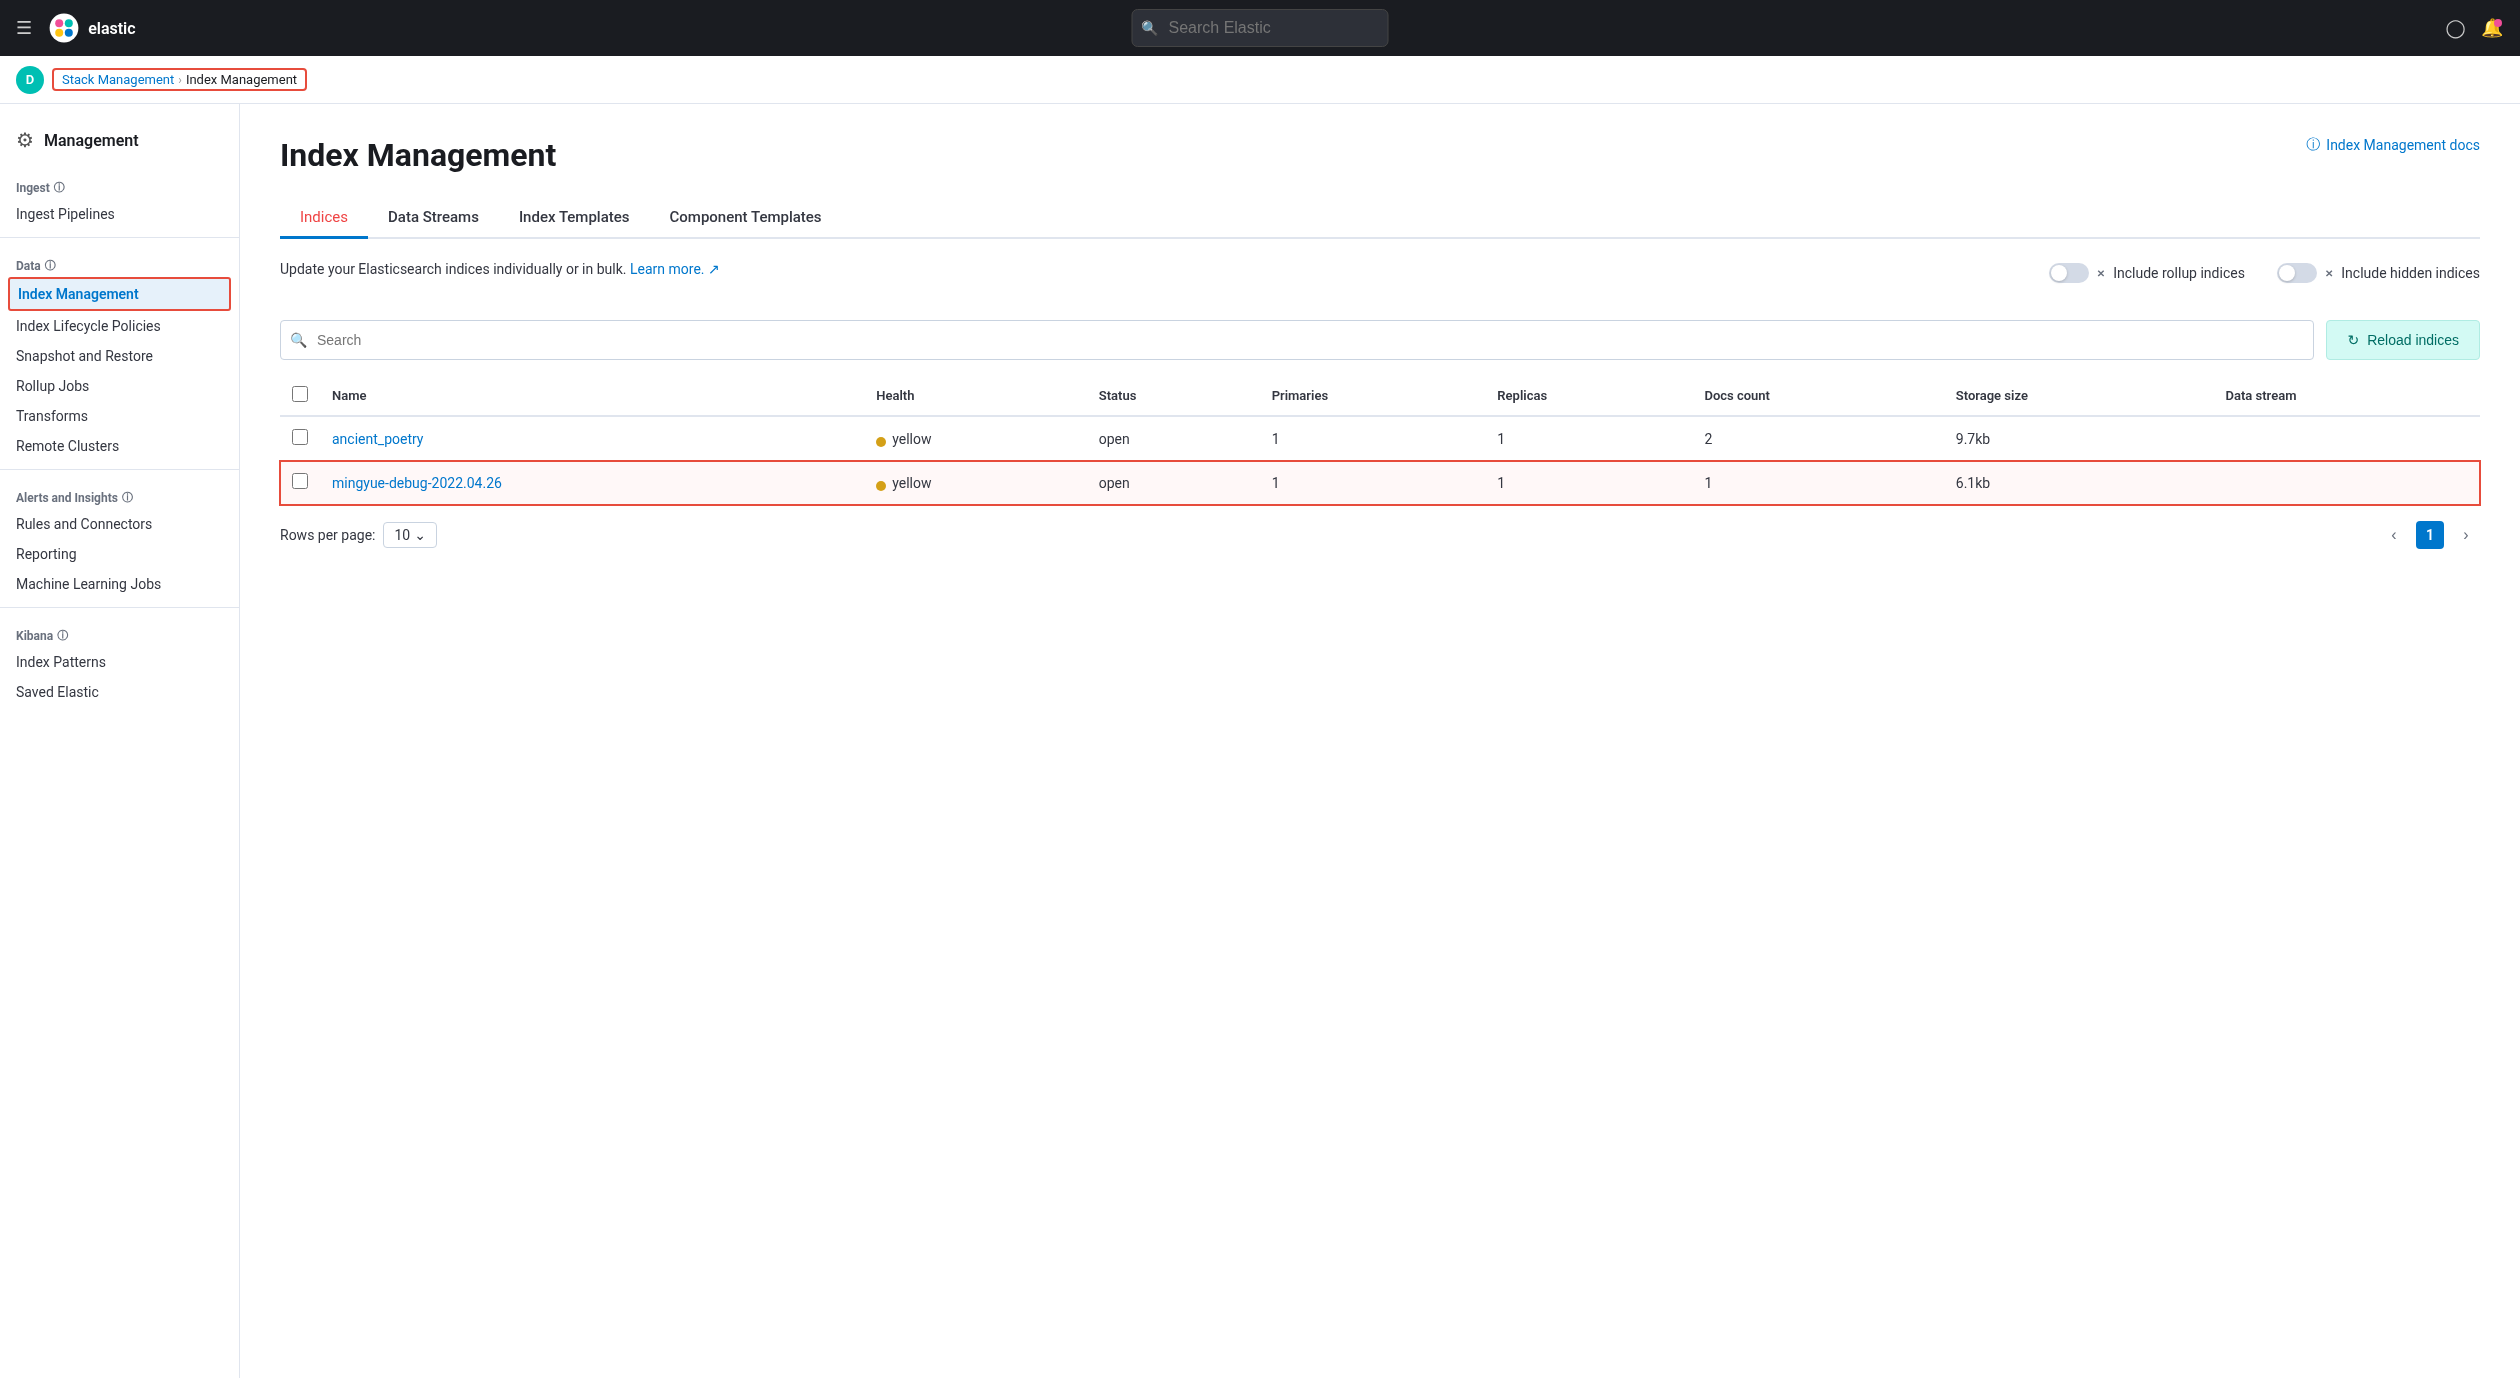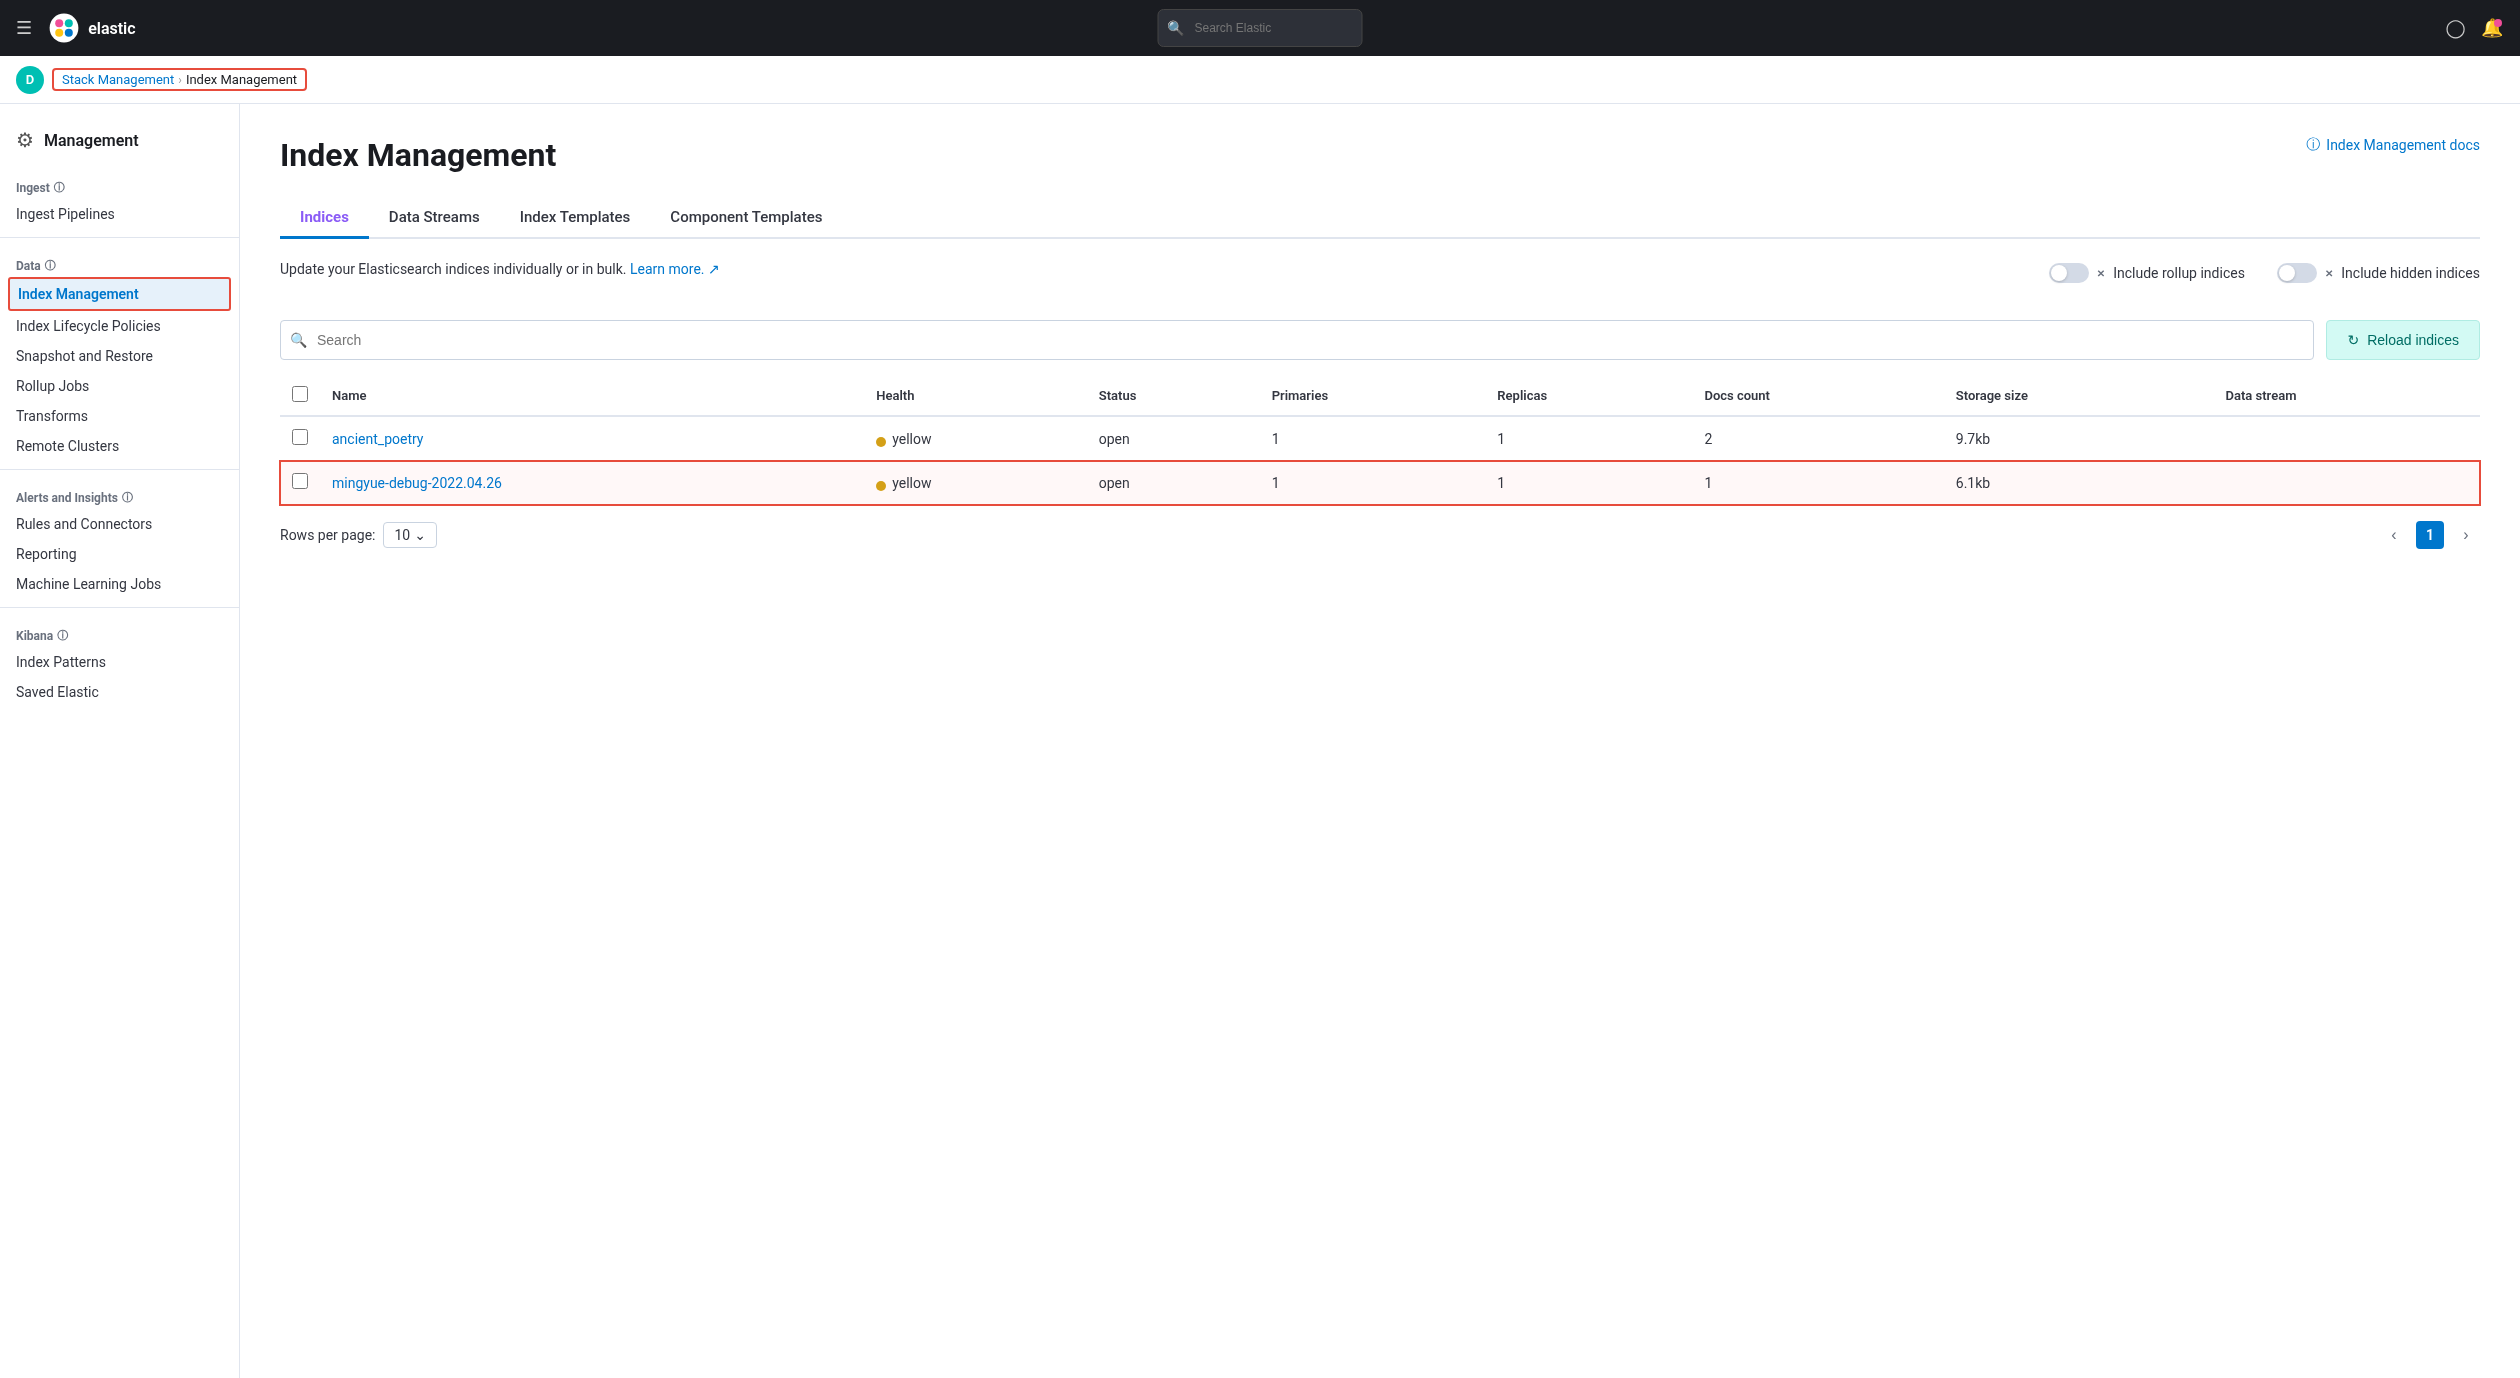"Search Elastic" .search-bar input { font-size: 12px -> 16px }
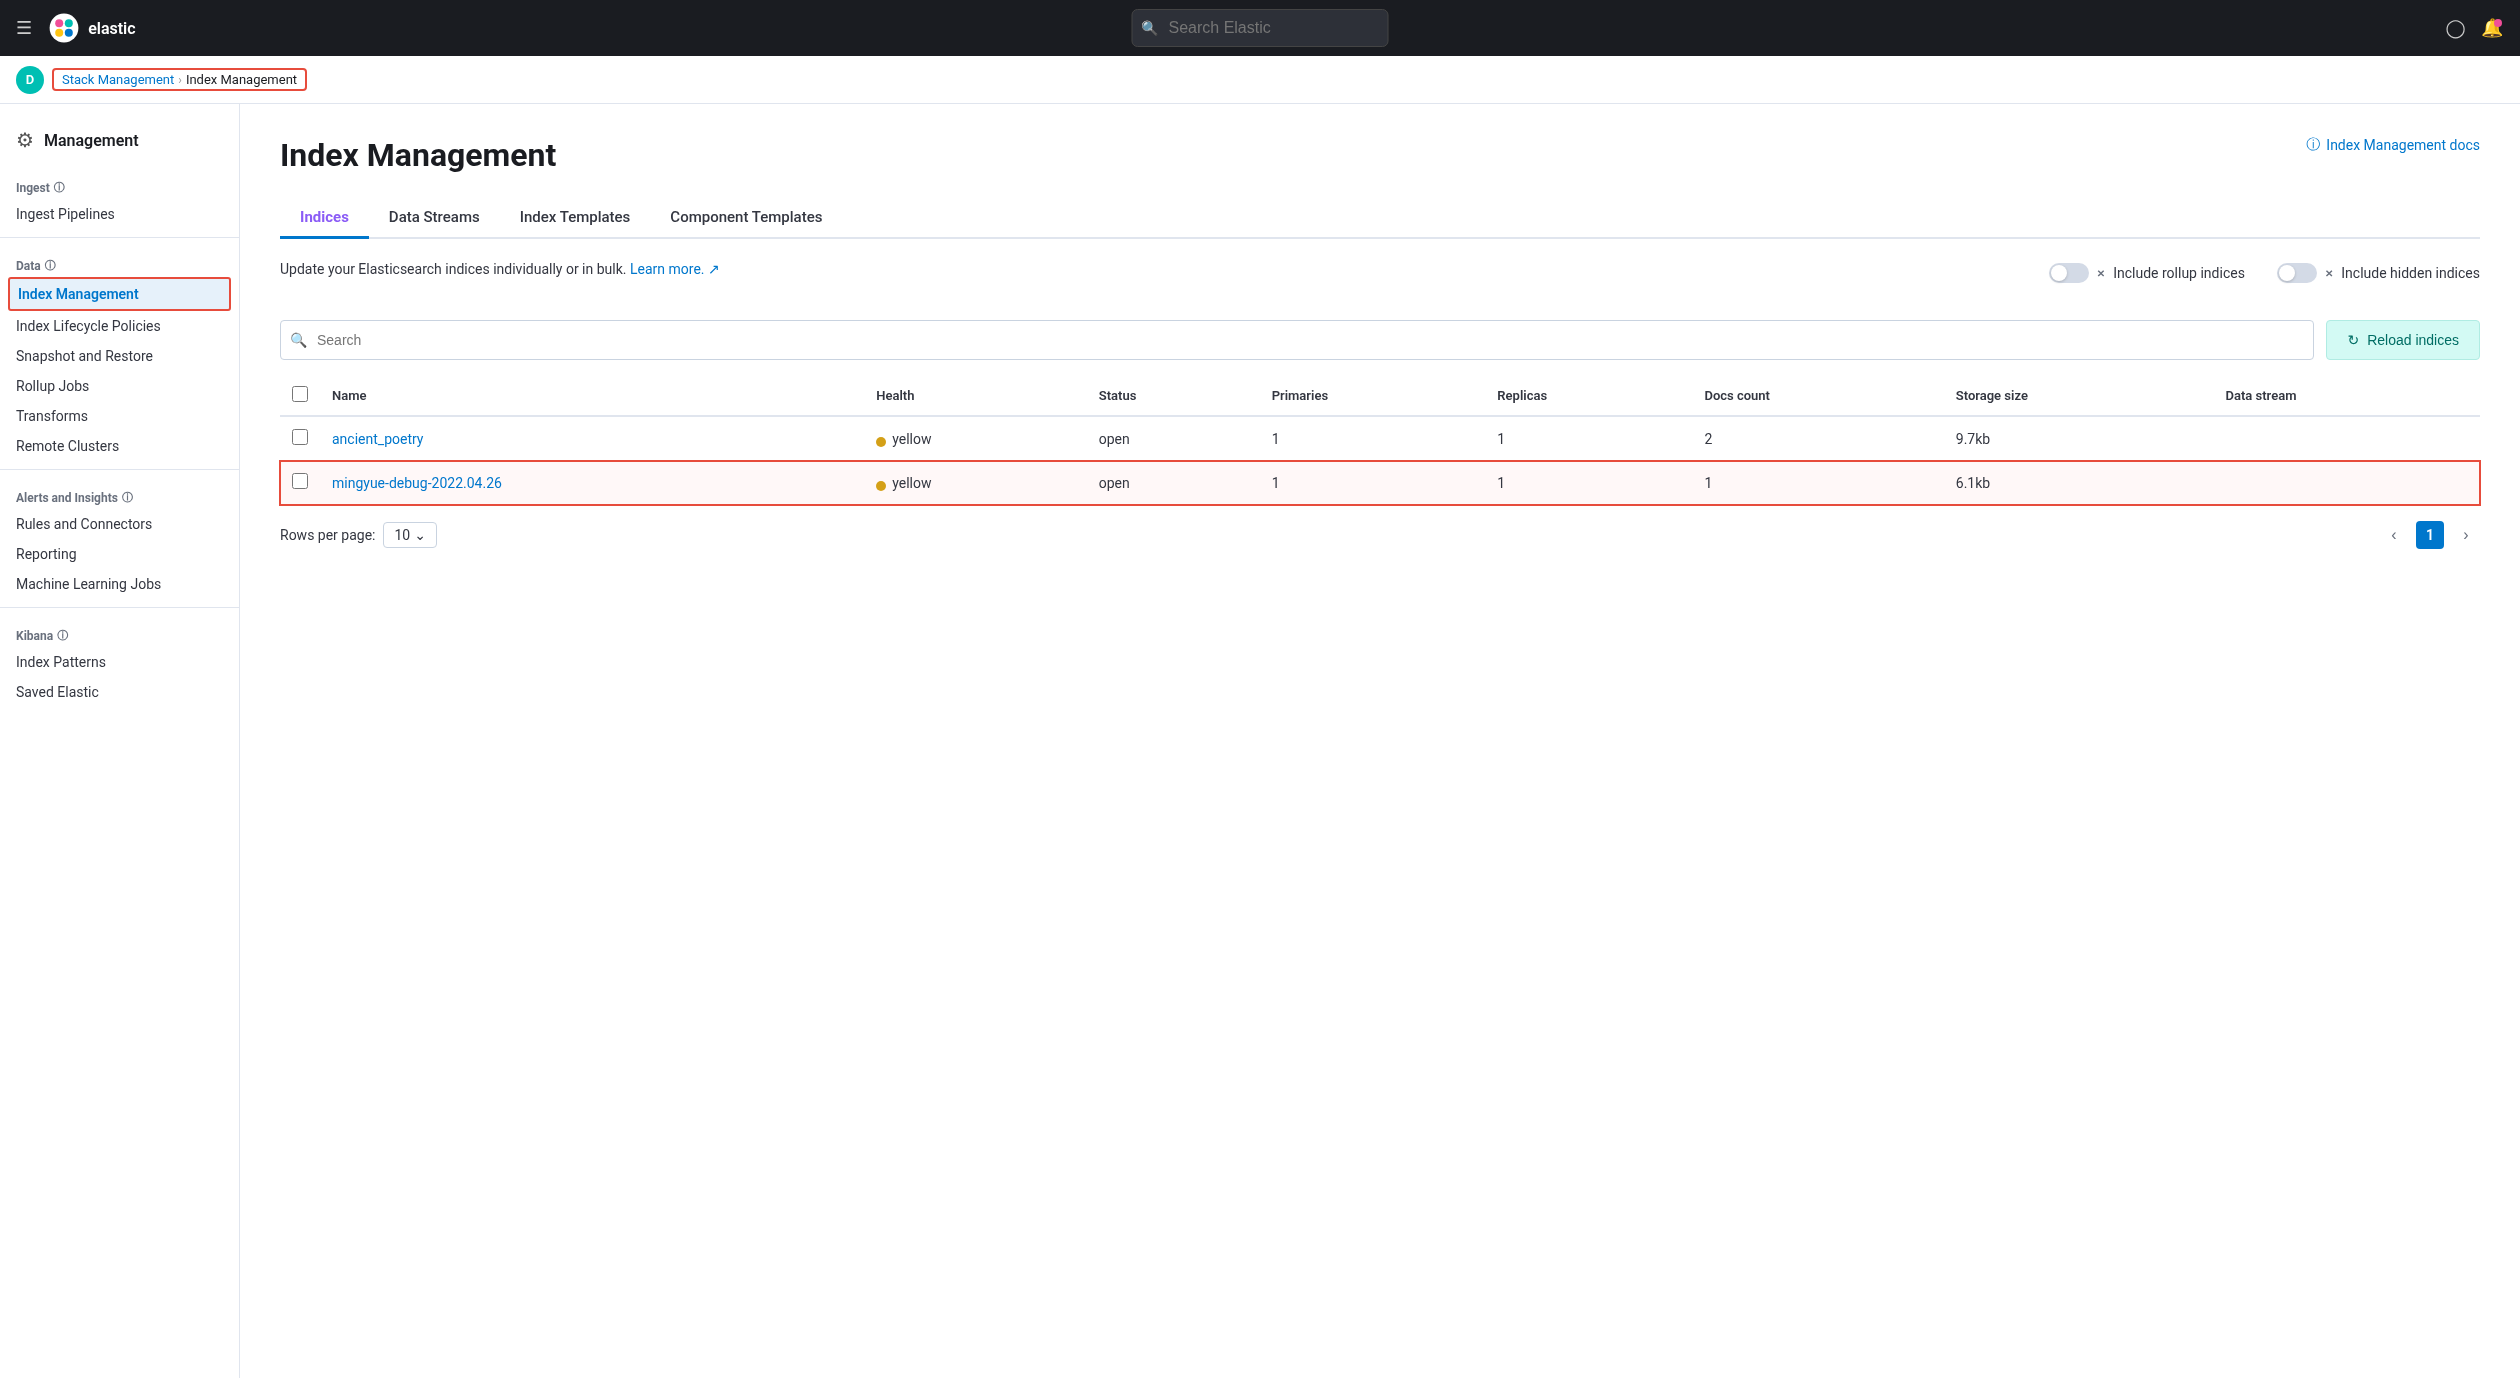"Indices" .tab.active { color: #8b5cf6 -> #ef4444; font-weight: 700 -> 400 }
